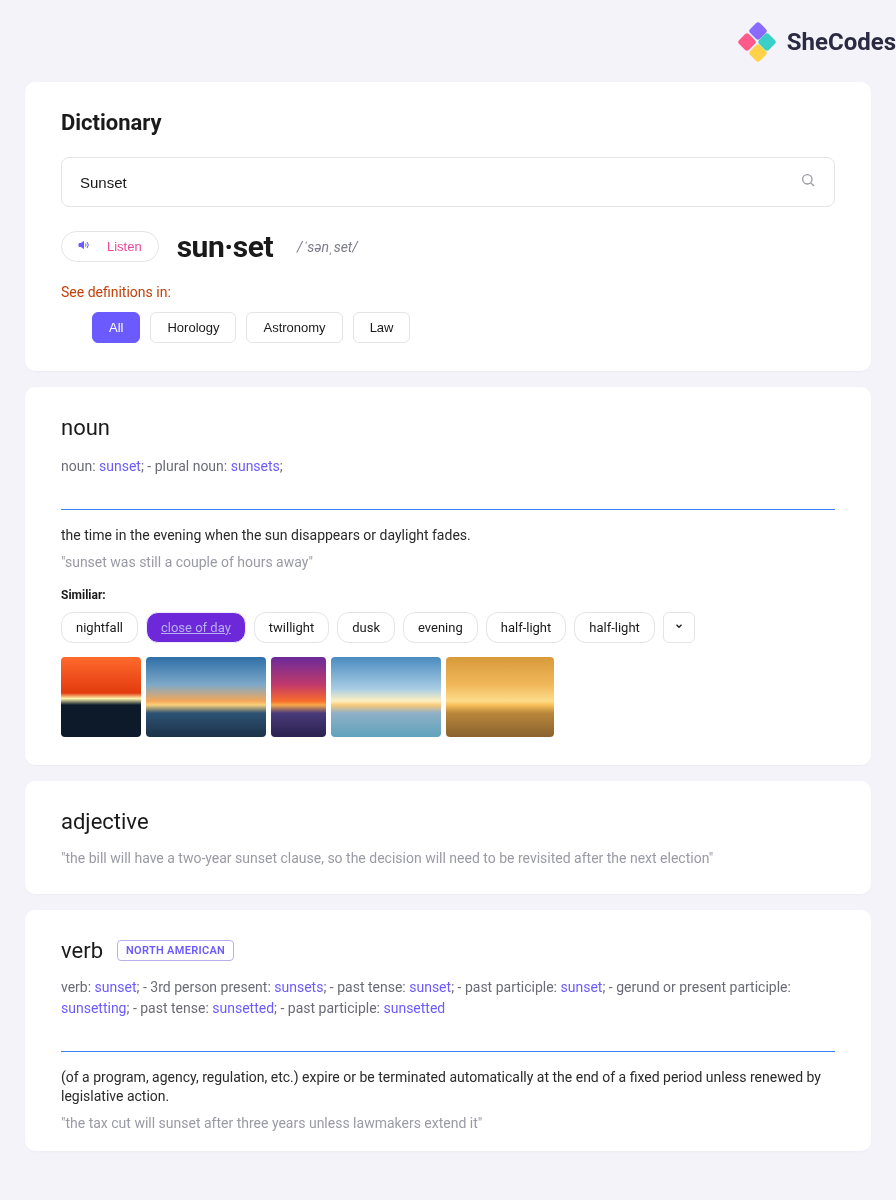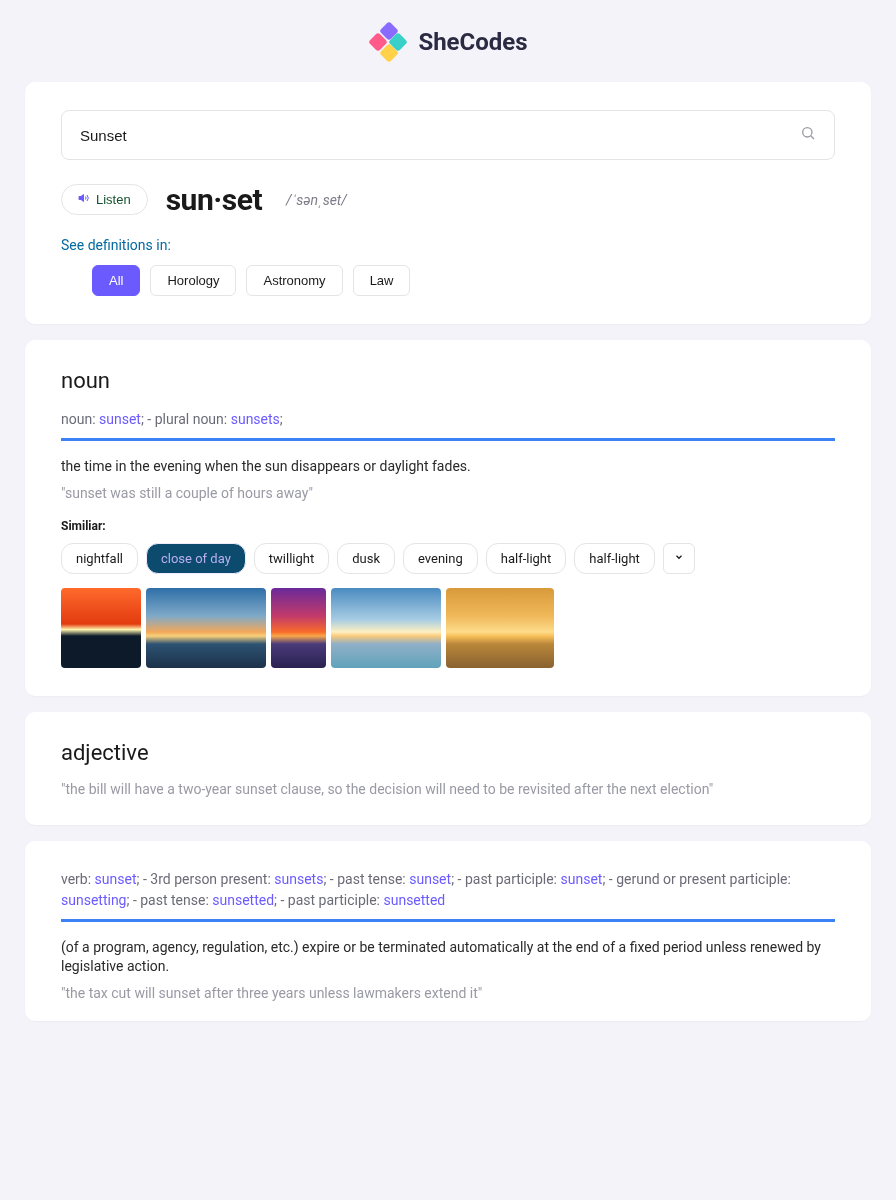"SheCodes" .logo-row { justify-content: center -> flex-end }
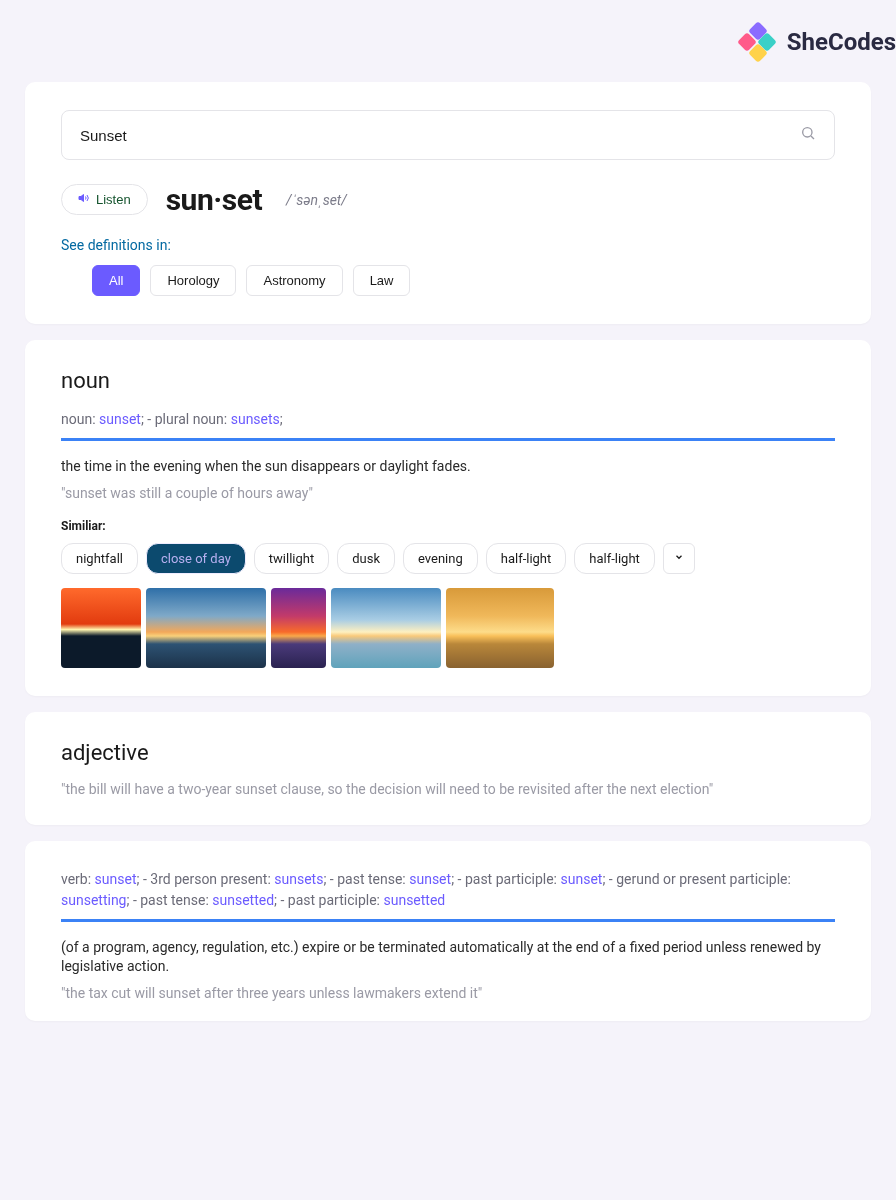"Dictionary" div.dict-title { html: none -> <div>Dictionary</div> }
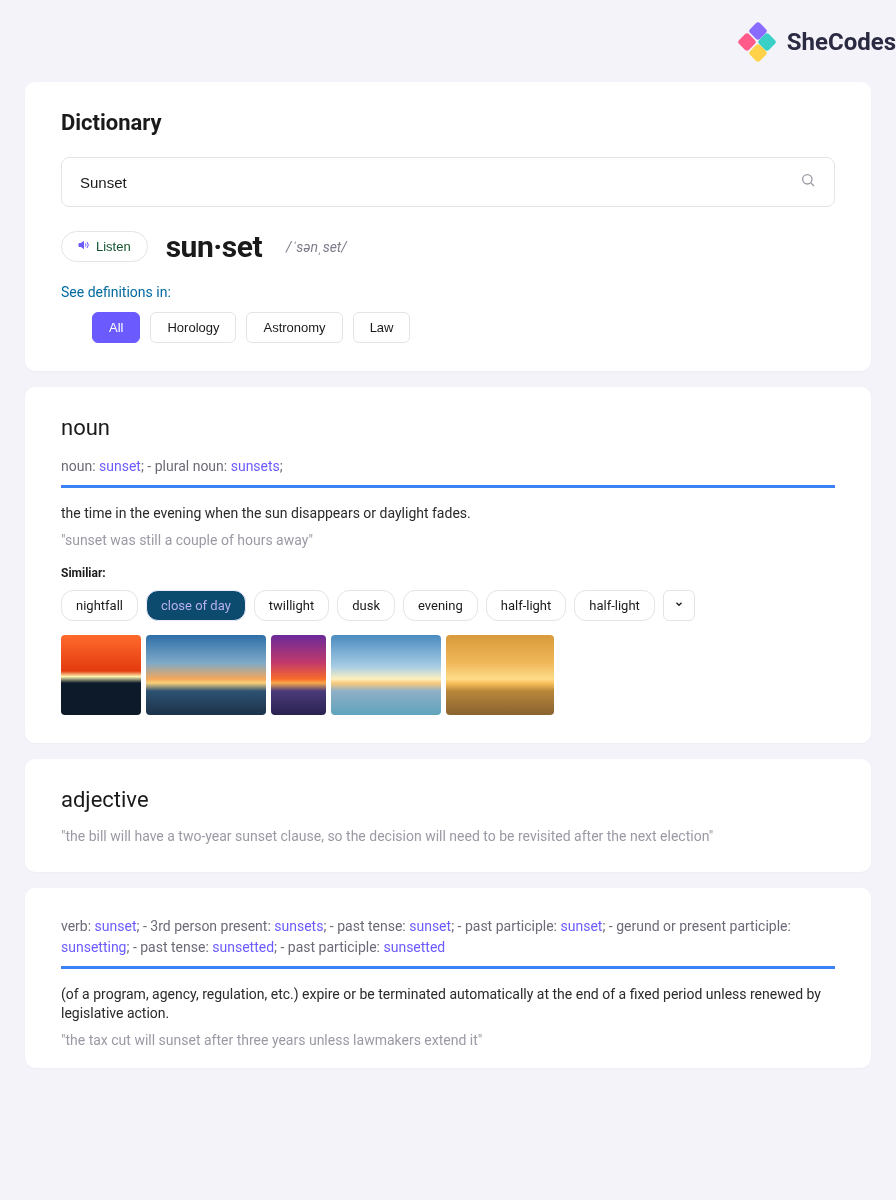"Listen" .listen-btn { color: #14532d -> #ec4899; gap: 6px -> 17px }
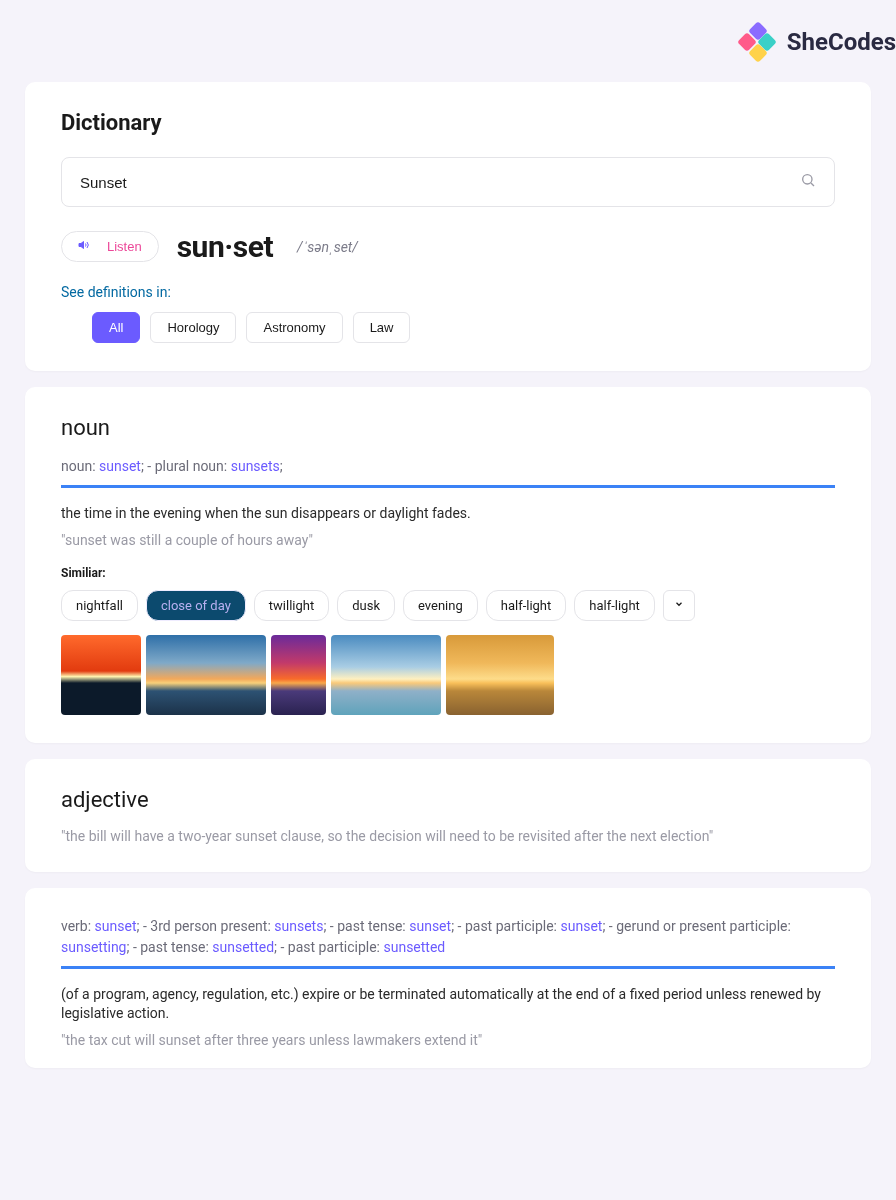"See definitions in:" .see-def { color: #0369a1 -> #c2410c }
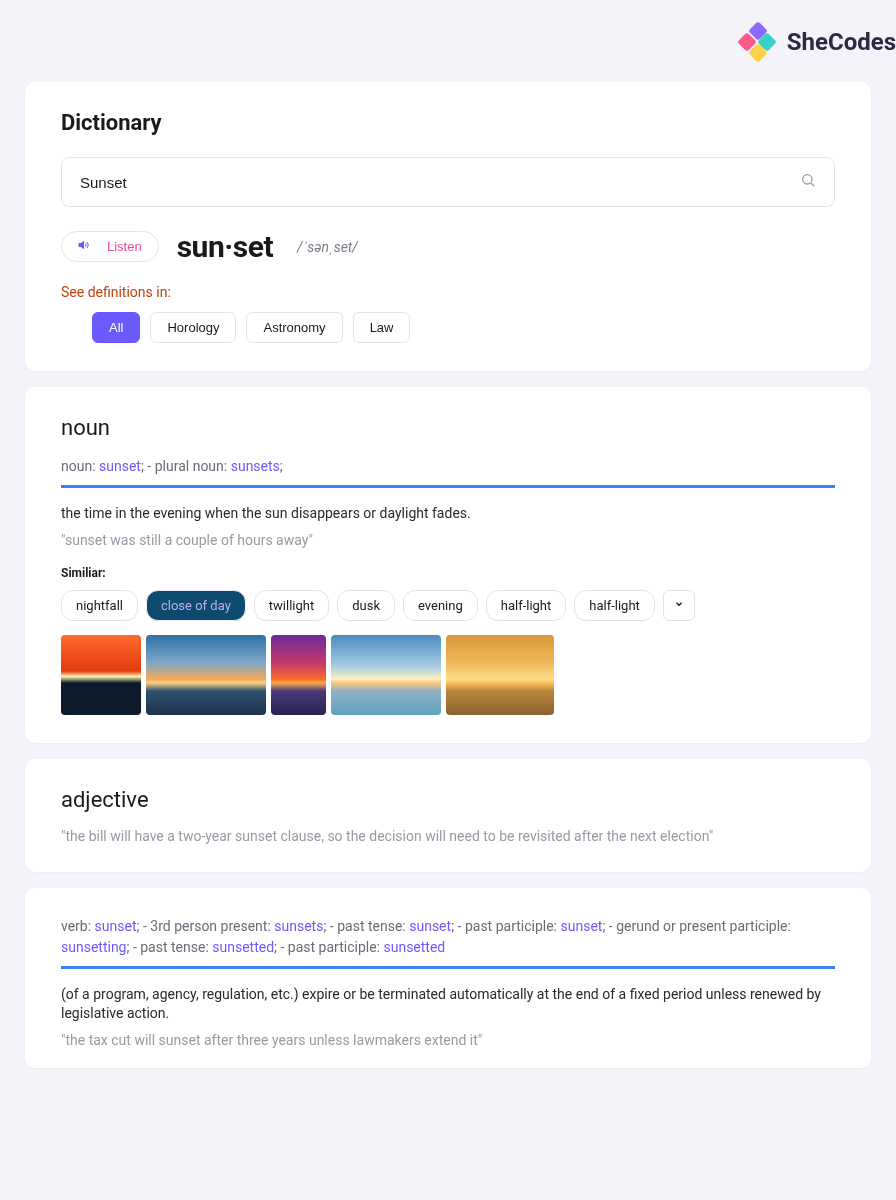"noun: sunset; - plural noun:" .forms-line { border-bottom: 3px solid #3b82f6 -> 1px solid #3b82f6; padding-bottom: 8px -> 32px }
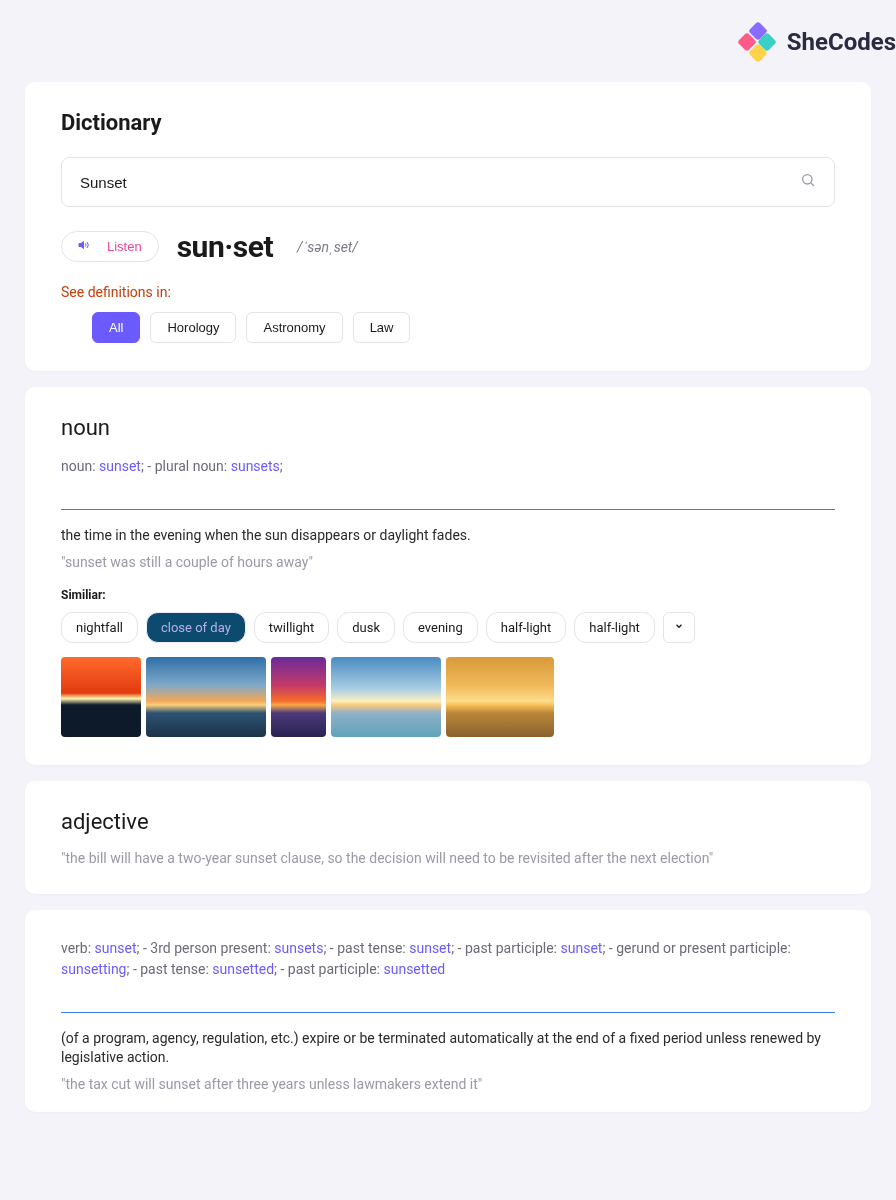"close of day" .similar-chip.muted { background: #0c4a6e -> #6d28d9; text-decoration: none -> underline }
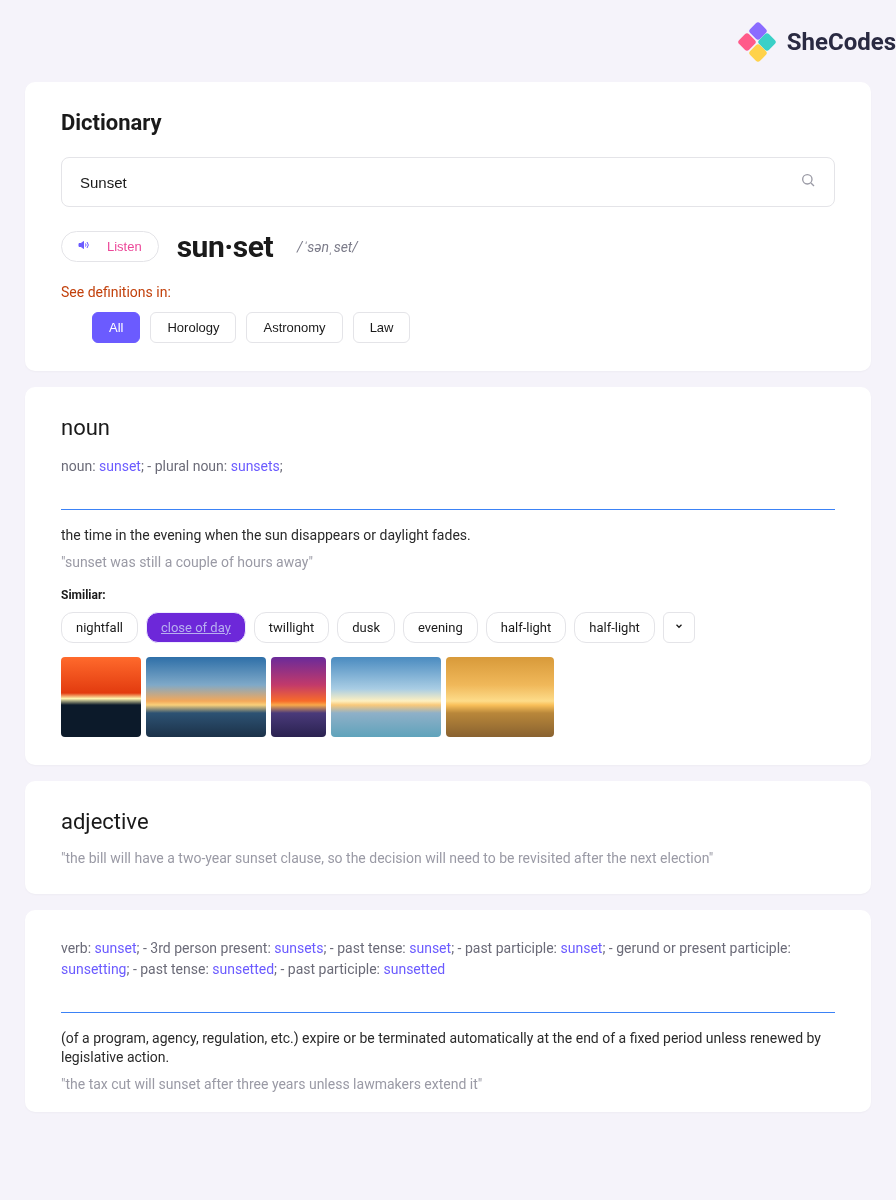"verb" div.verb-header { html: none -> <div> <div>verb</div> <span>NORTH AMERICAN</span> </div> }
